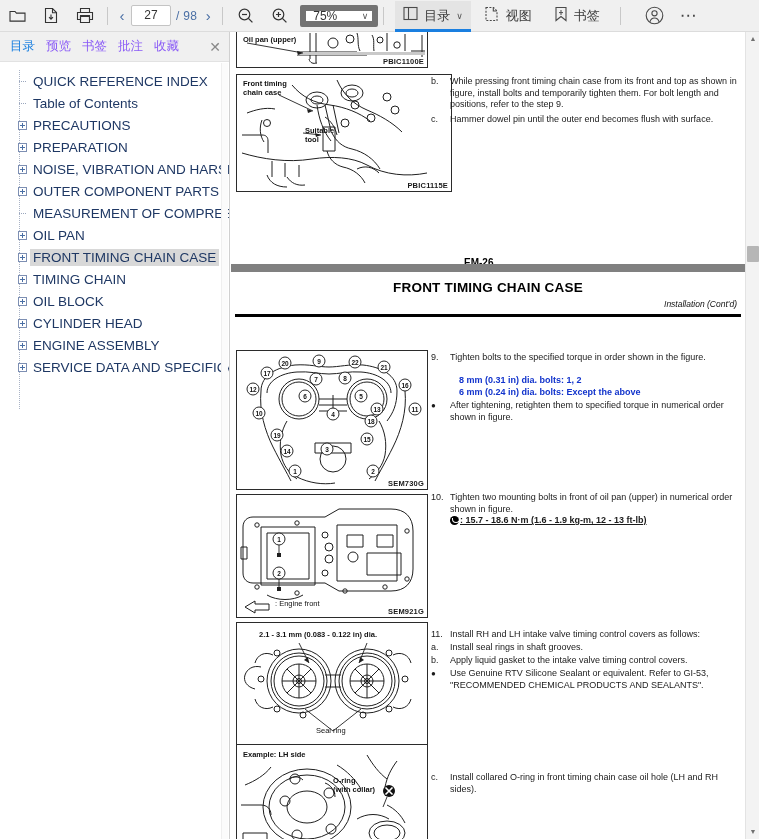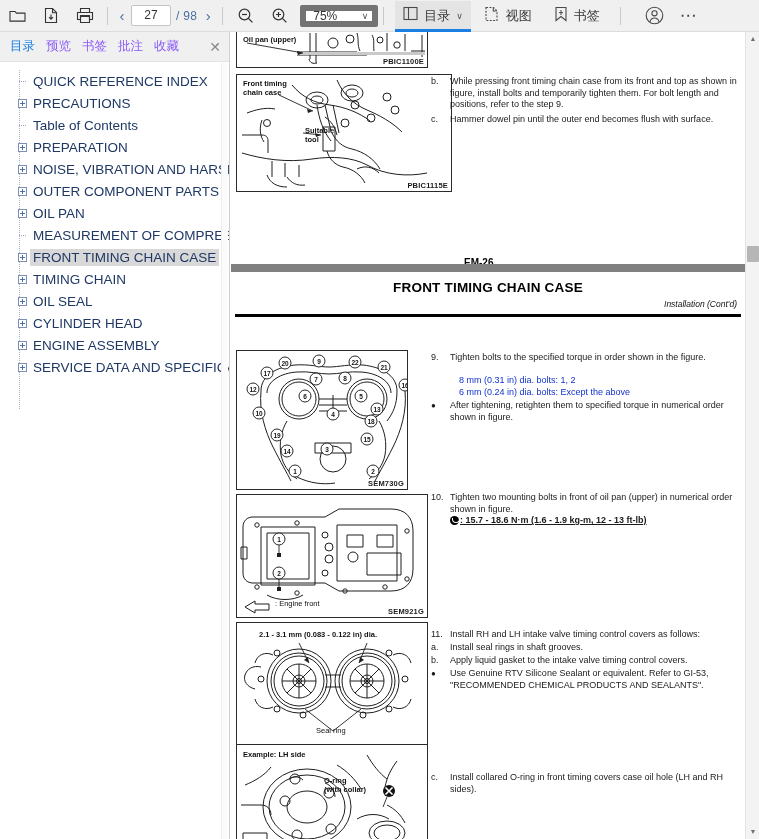"PRECAUTIONS" div.toc-row { order: before "Table of Contents" -> after "Table of Contents" }
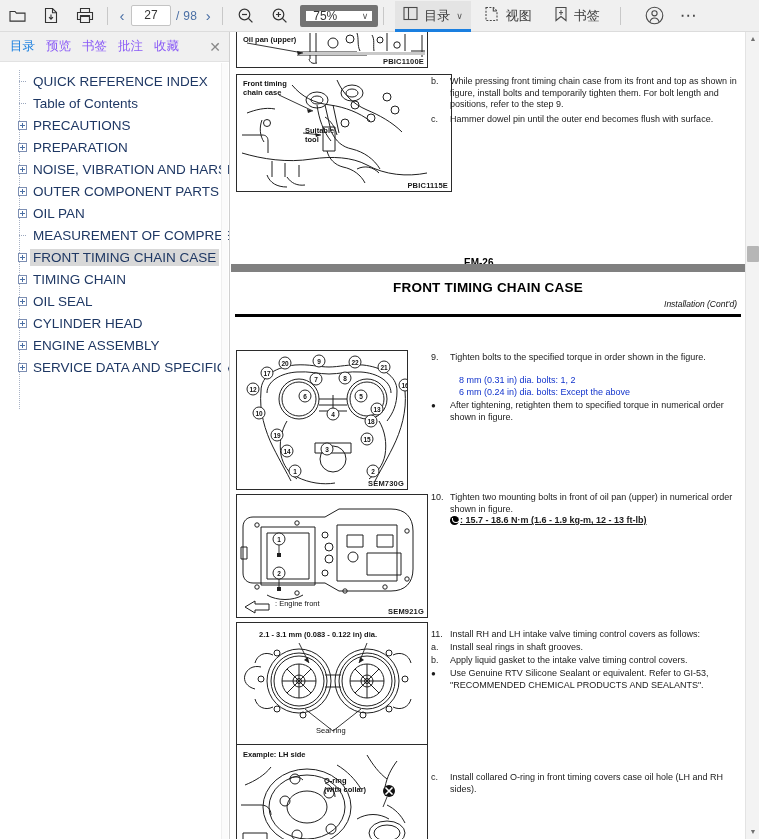"OIL PAN" div.toc-row { order: before "MEASUREMENT OF COMPRES" -> after "MEASUREMENT OF COMPRES" }
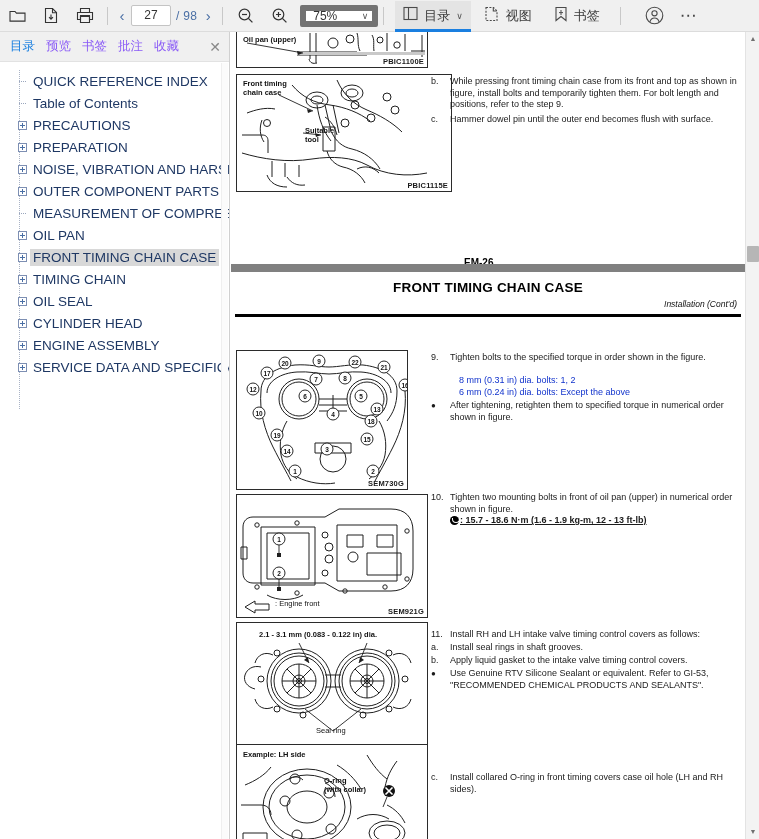"OIL SEAL" span.txt { text: SEAL -> BLOCK }
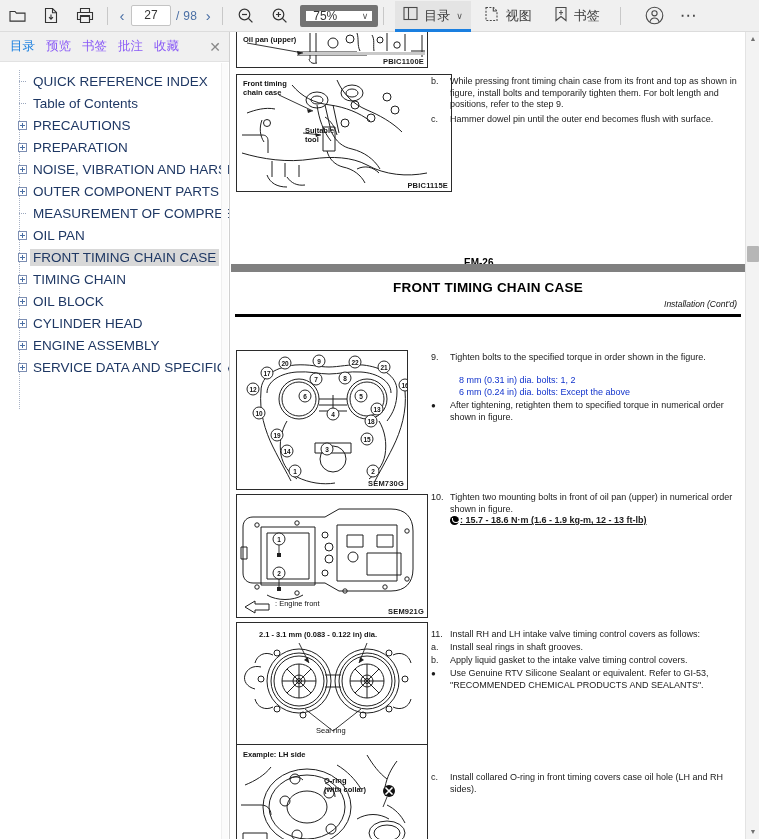"8 mm (0.31 in) dia." .blue { font-weight: normal -> bold }
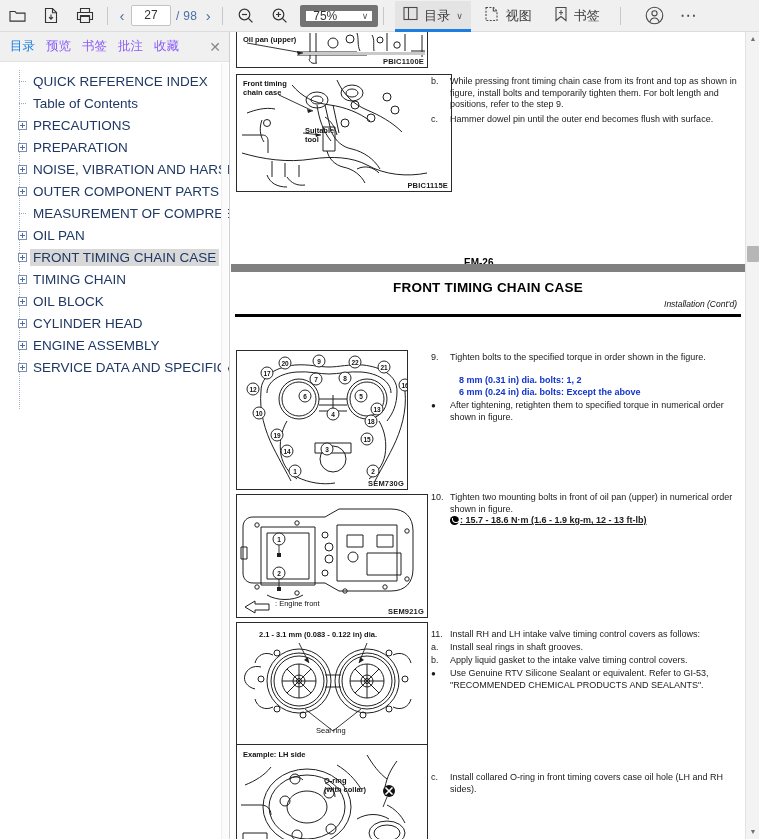"SEM730G" div.fig { width: 172px -> 192px }
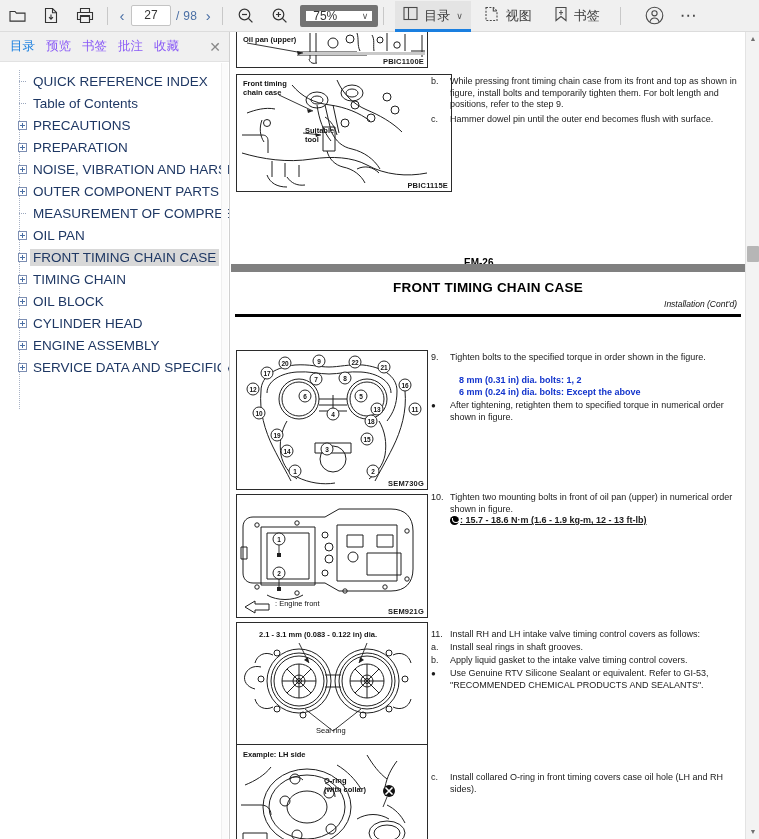"O-ring" div.cap { left: 87px -> 96px }
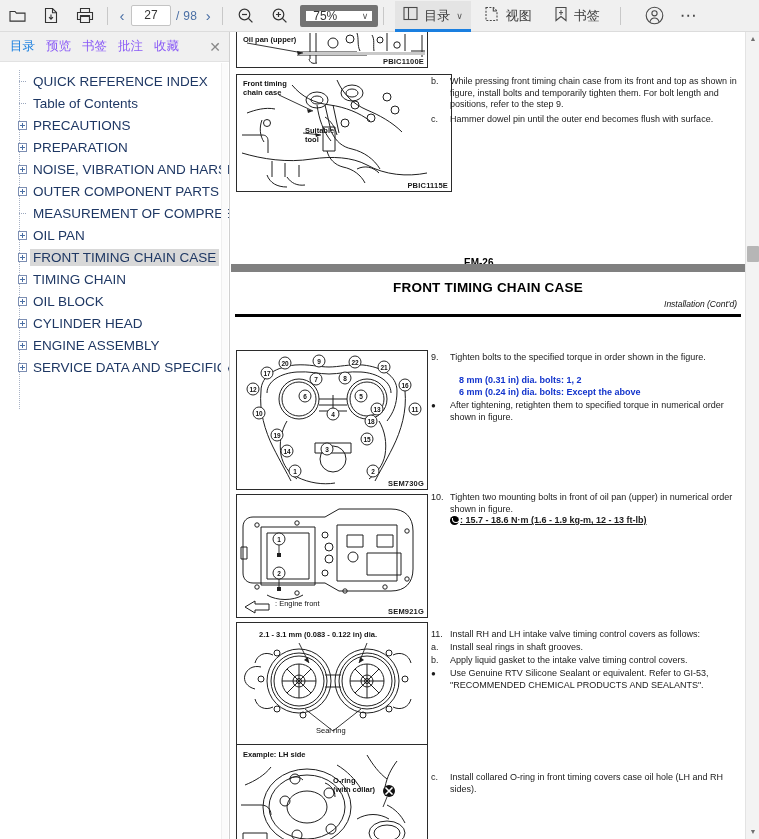"Install collared O-ring in front" span.bd { text: covers -> chain }
